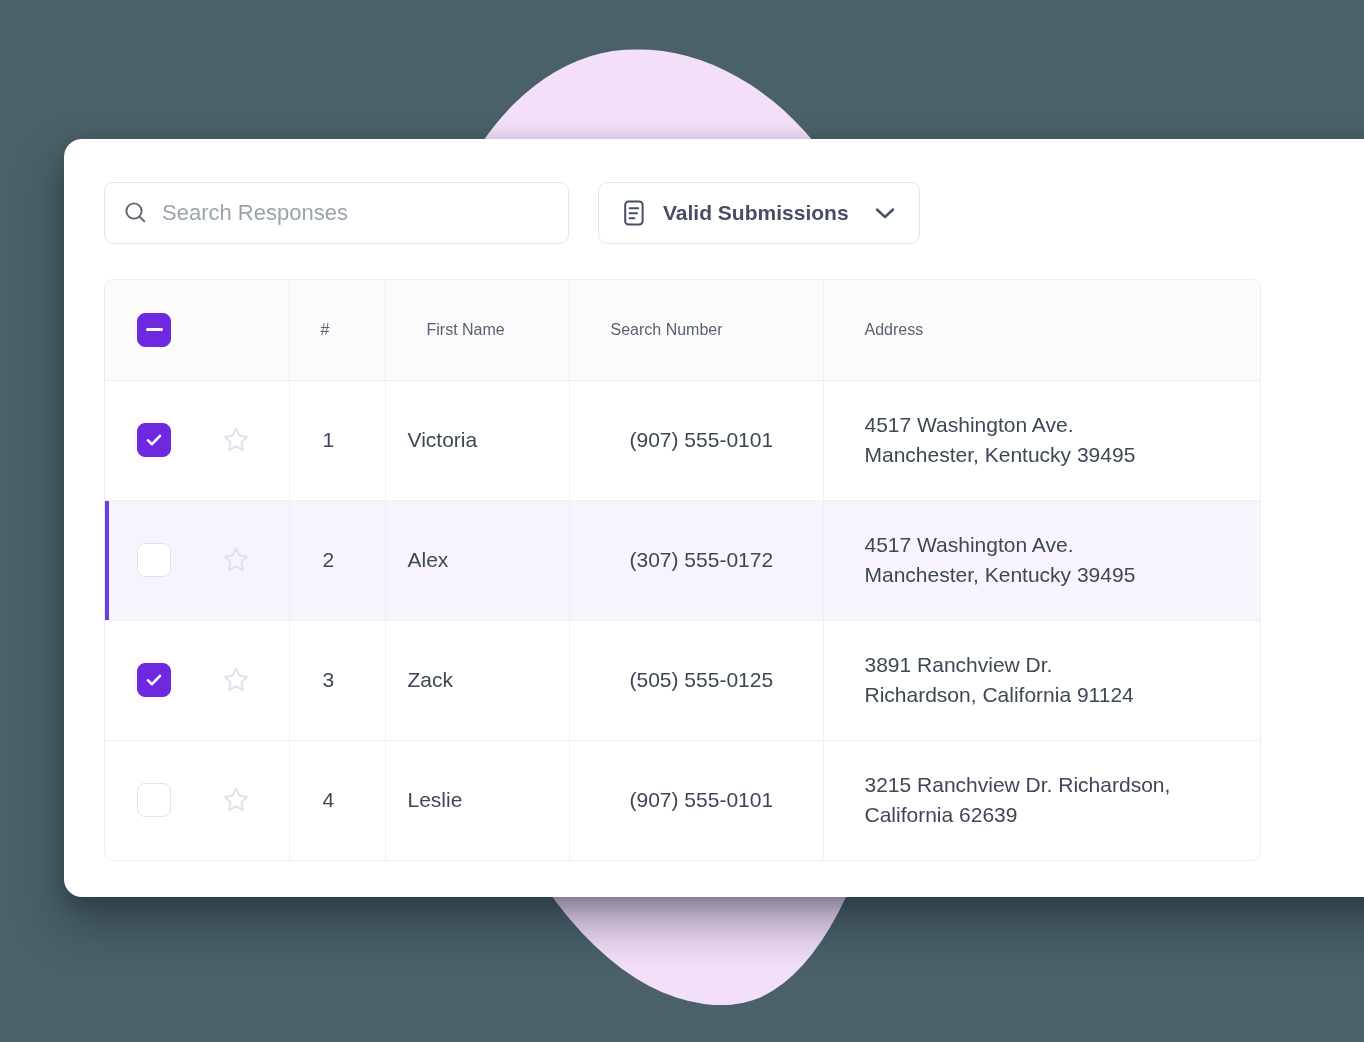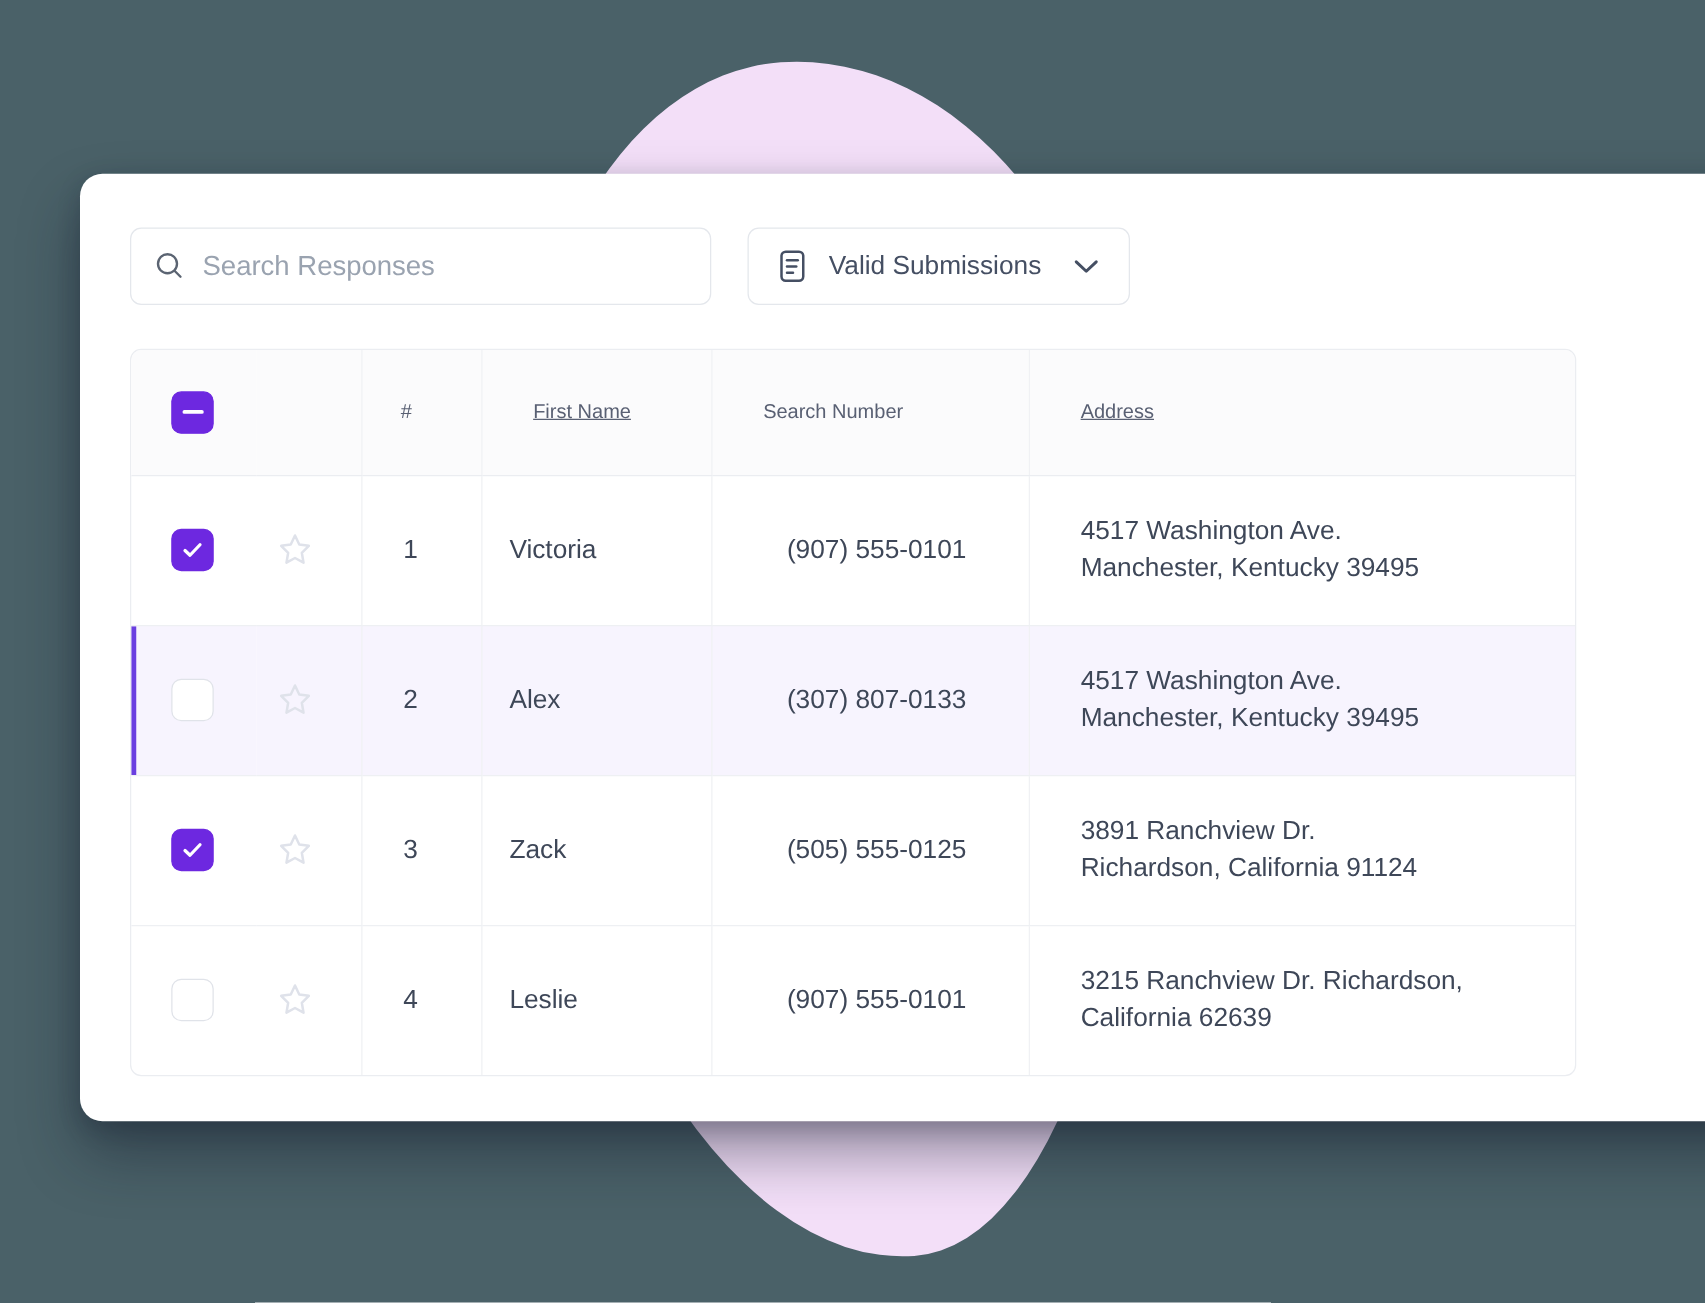"Valid Submissions" .filter-label { font-weight: normal -> bold }
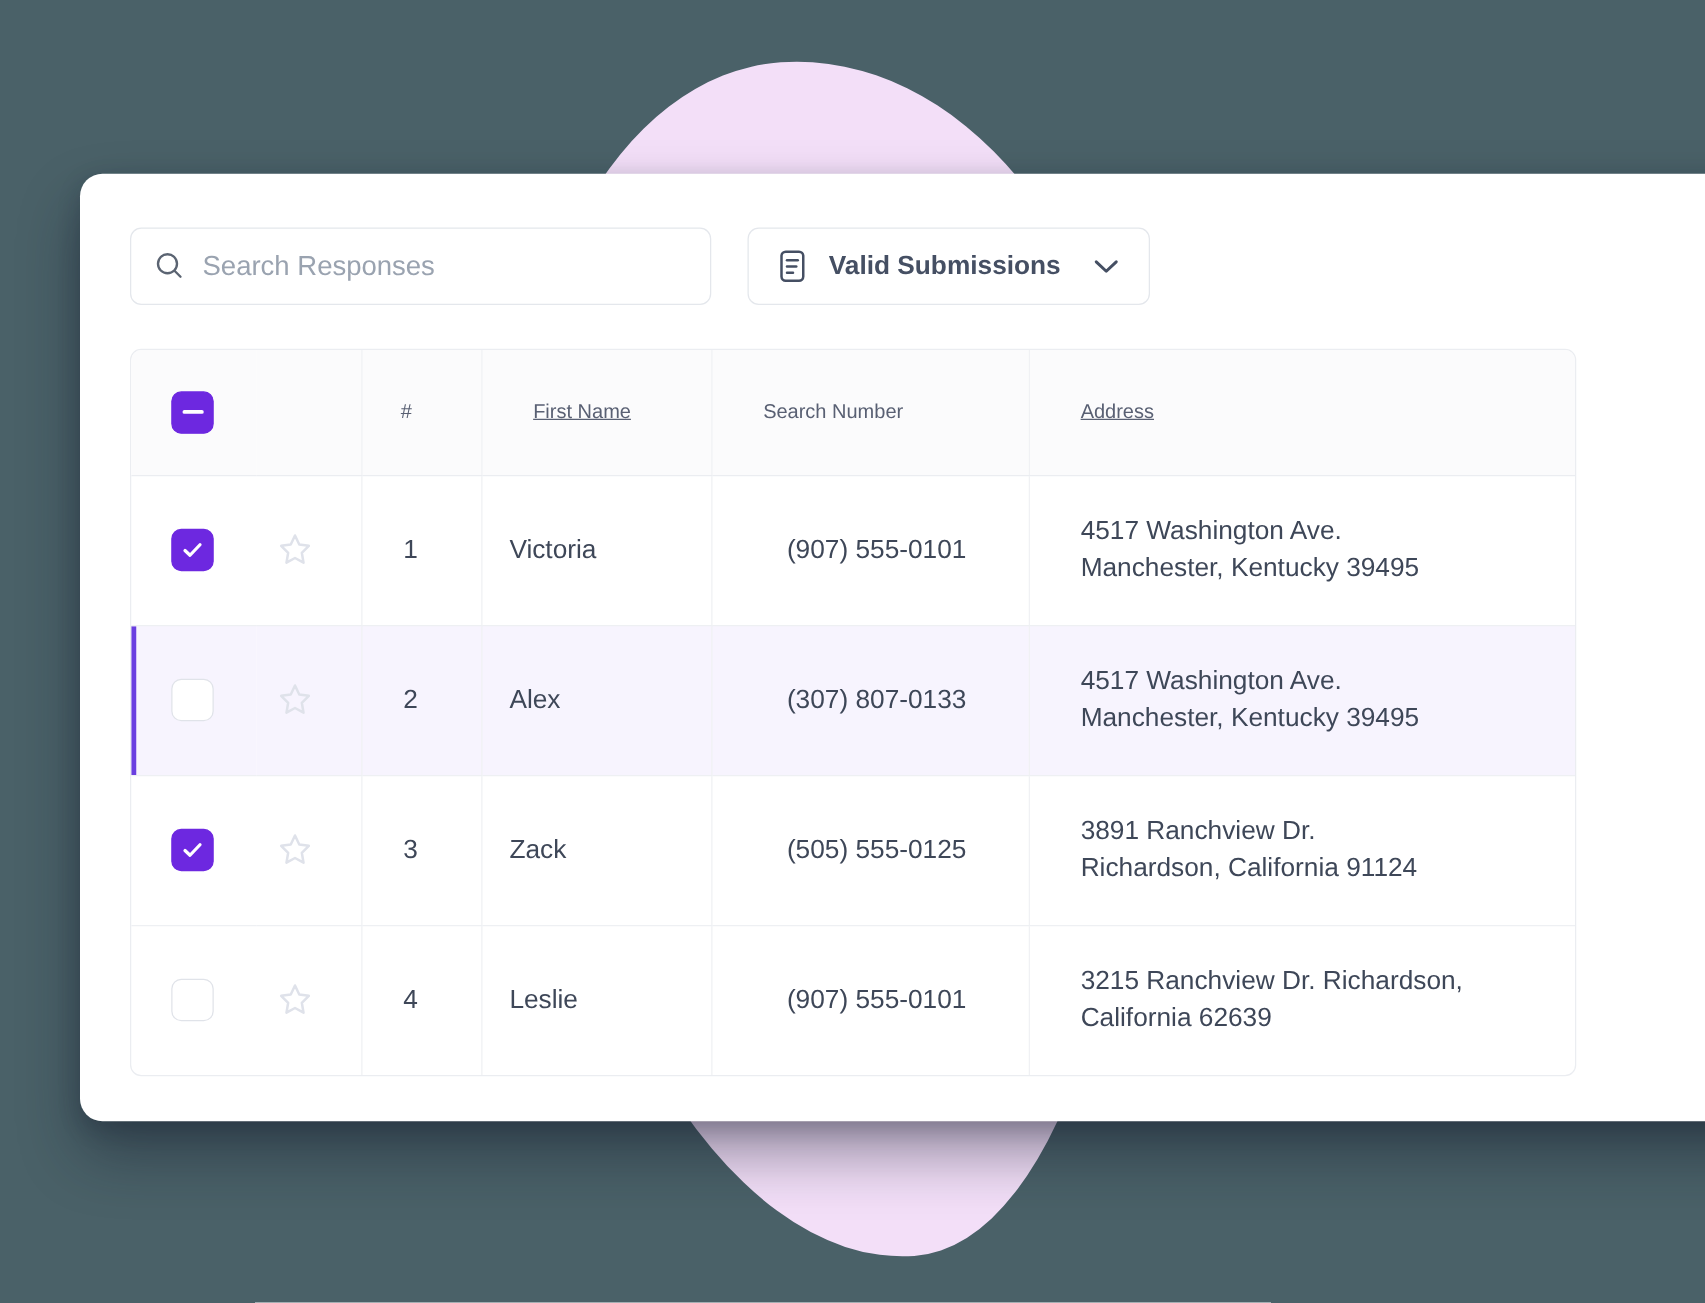"First Name" thead th.th-name { text-decoration: underline -> none }
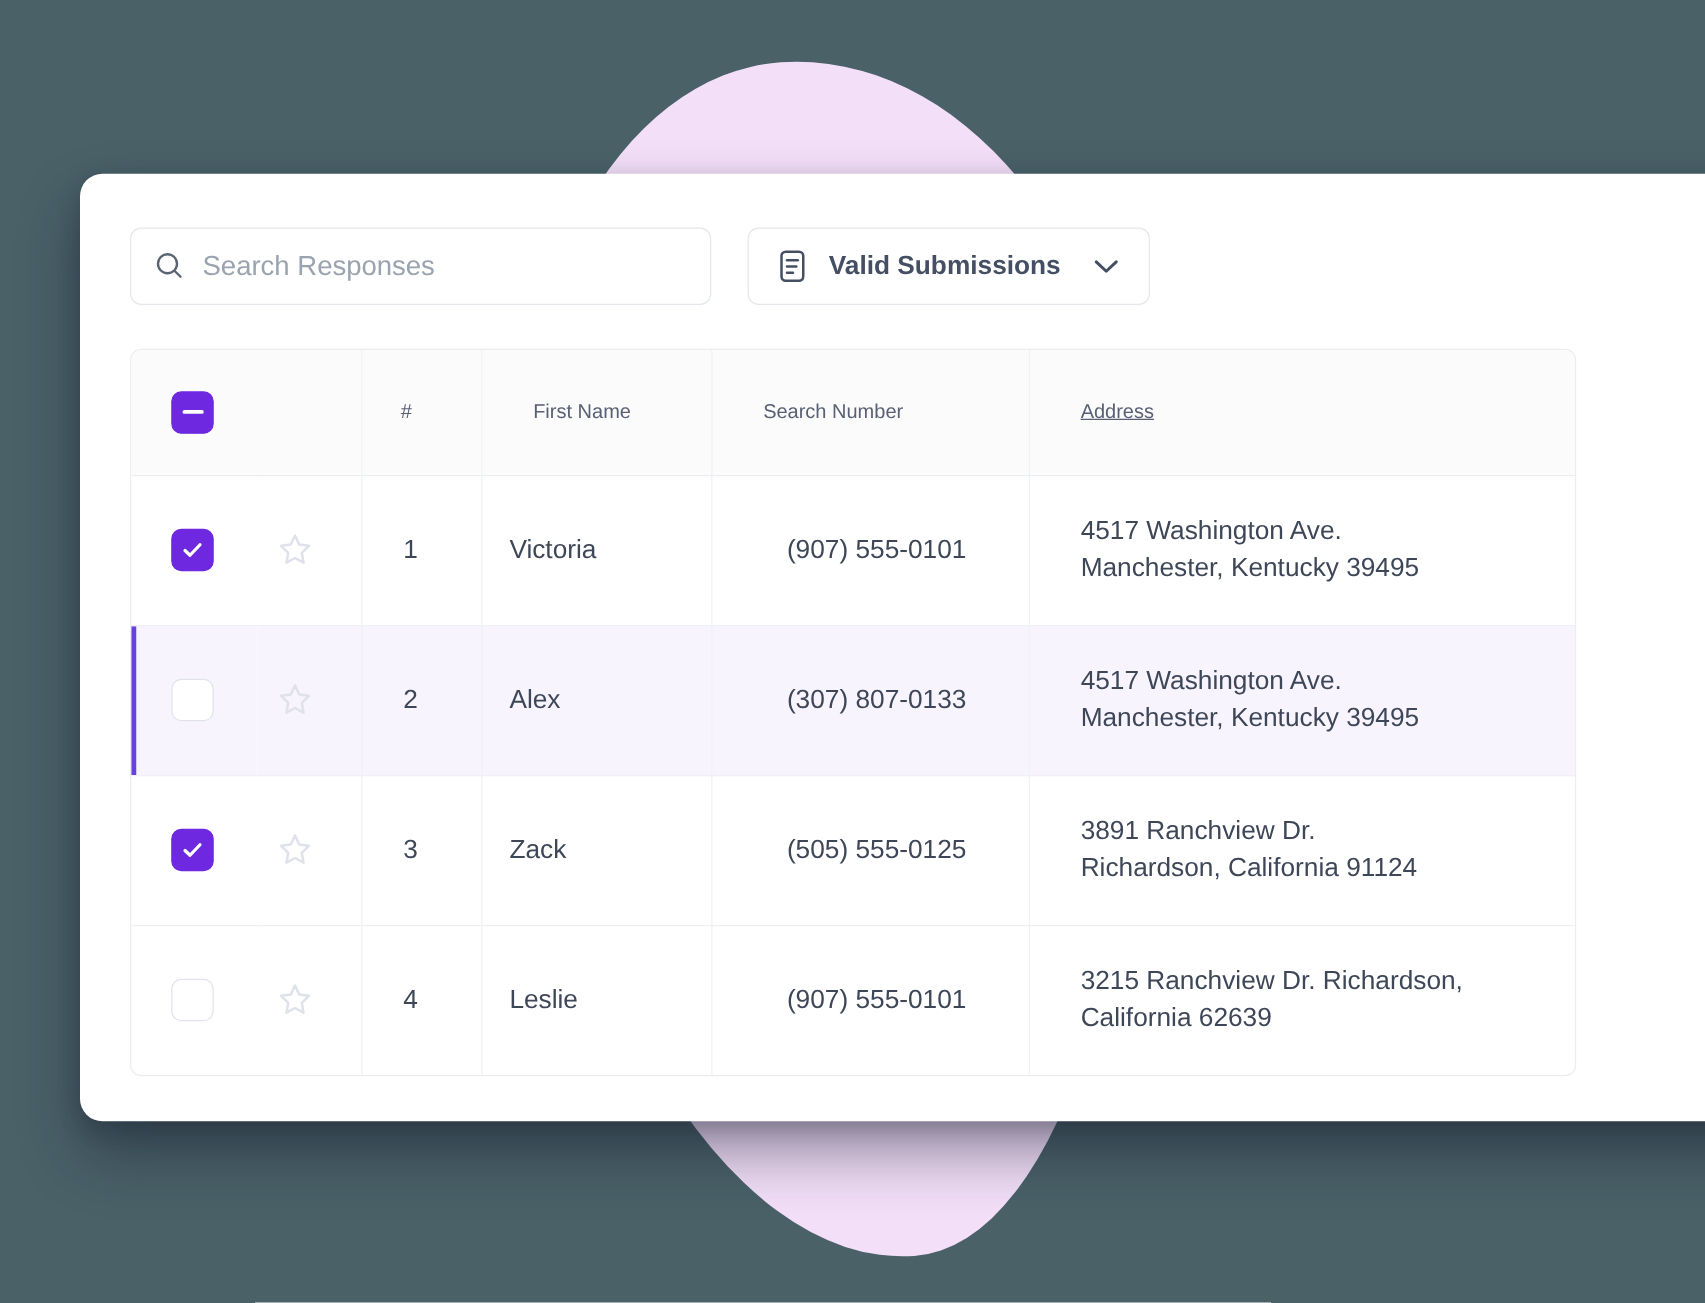"Address" thead th.th-addr { text-decoration: underline -> none }
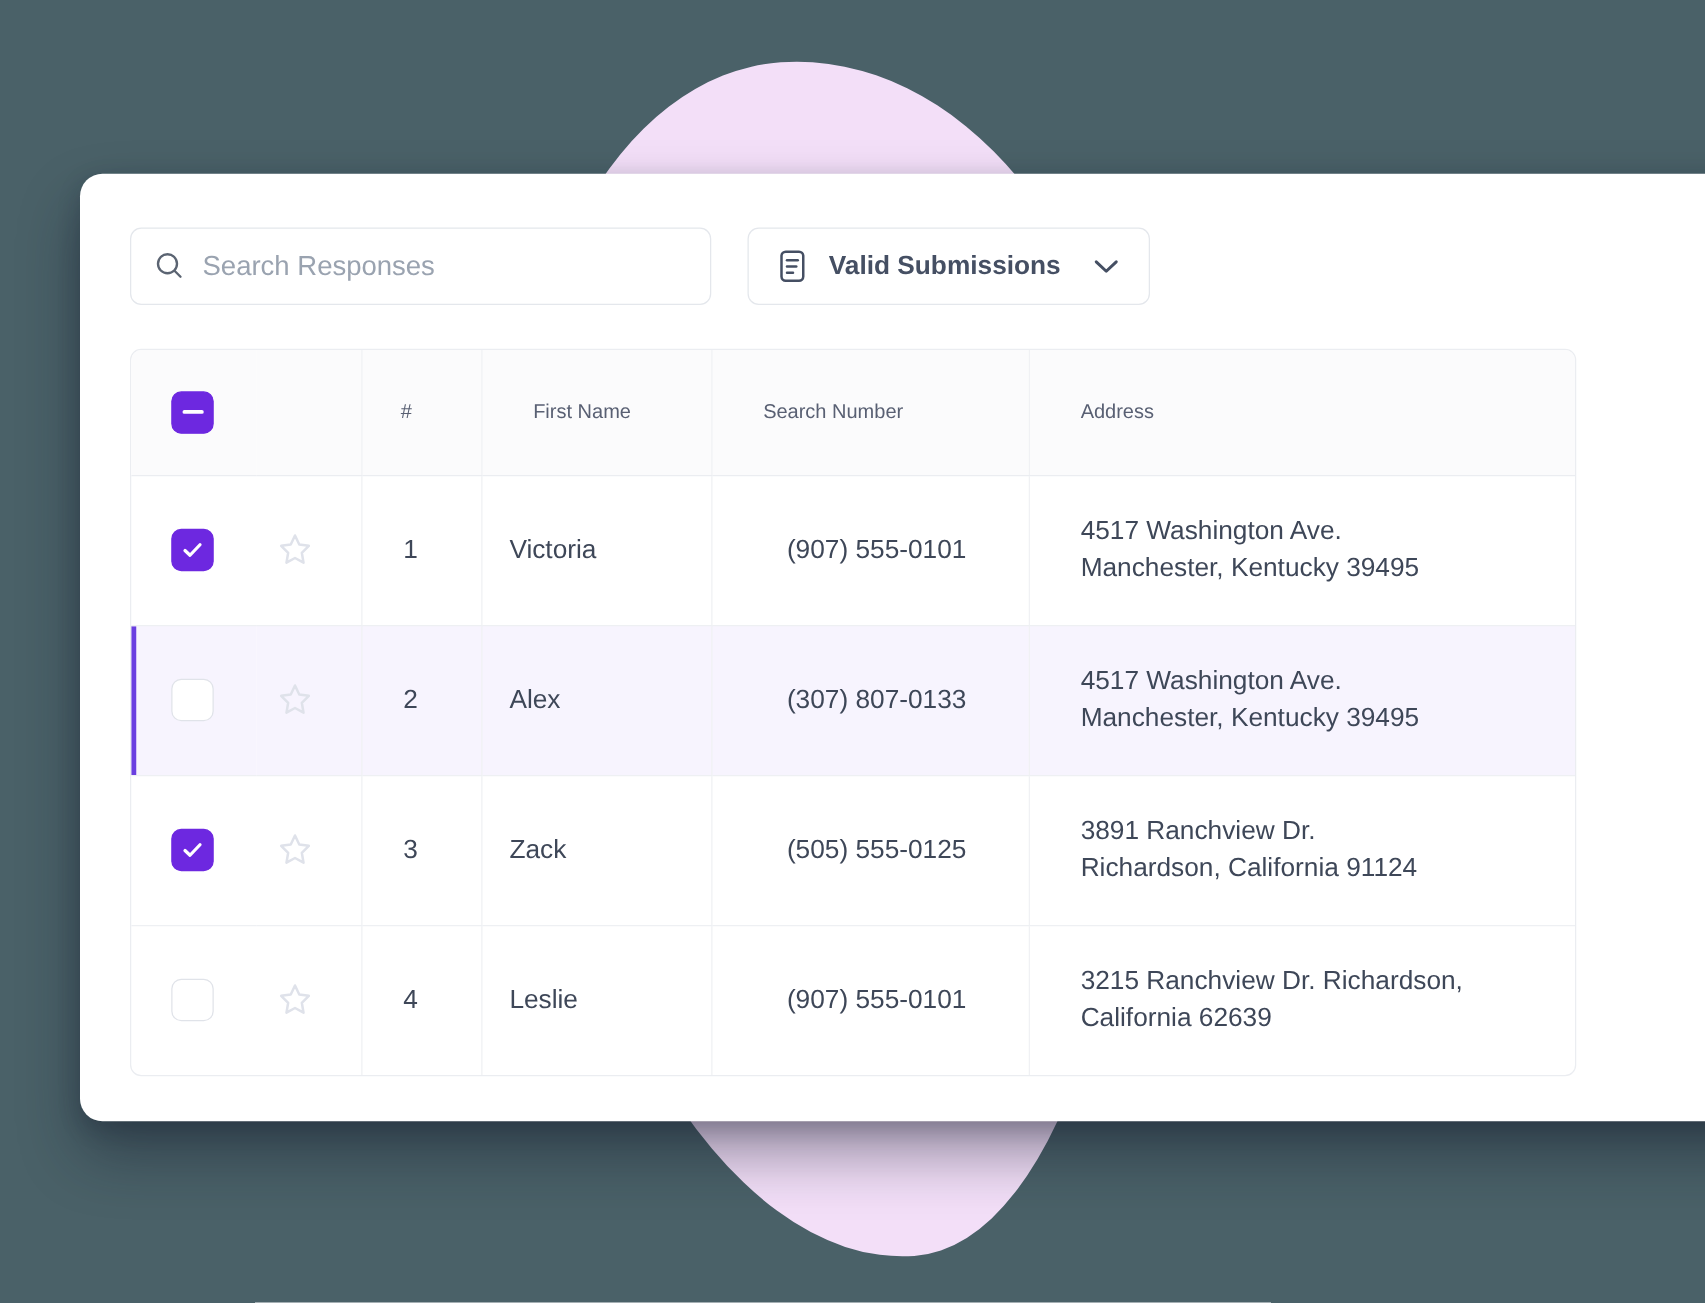"(307) 807-0133" td.td-phone { text: 807-0133 -> 555-0172 }
